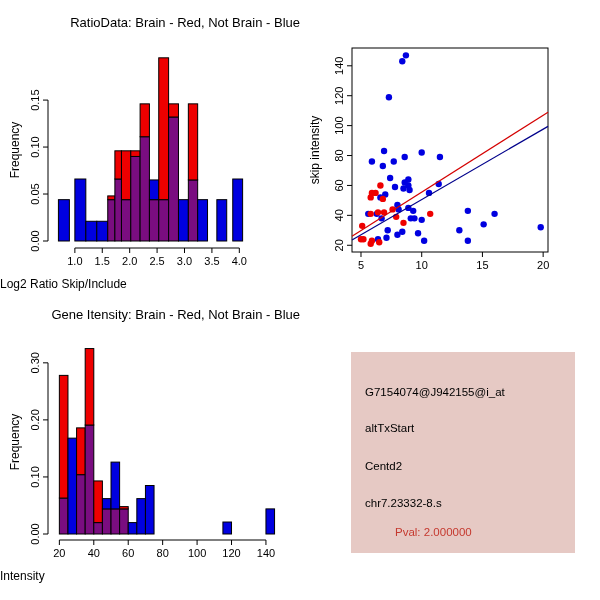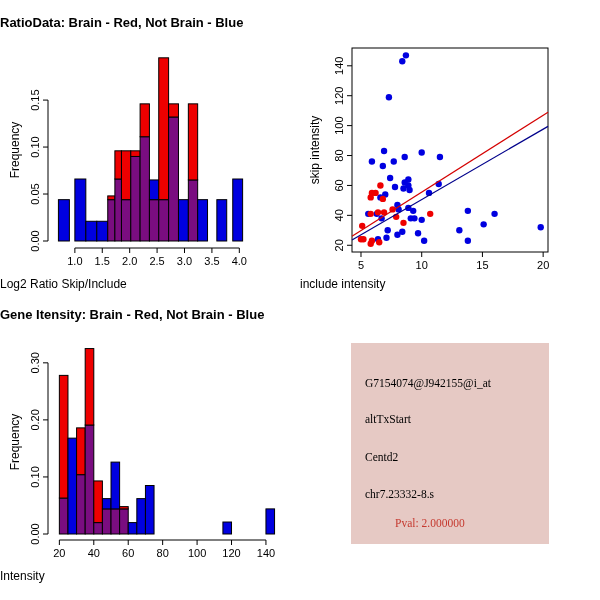"RatioData: Brain - Red, Not" .chart-title { font-weight: bold -> normal; text-align: left -> right }
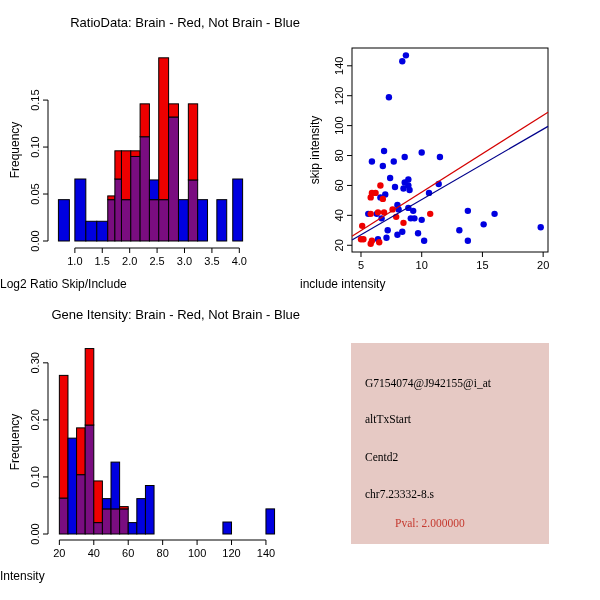"include intensity" div.xlab { html: <div>include intensity</div> -> none }
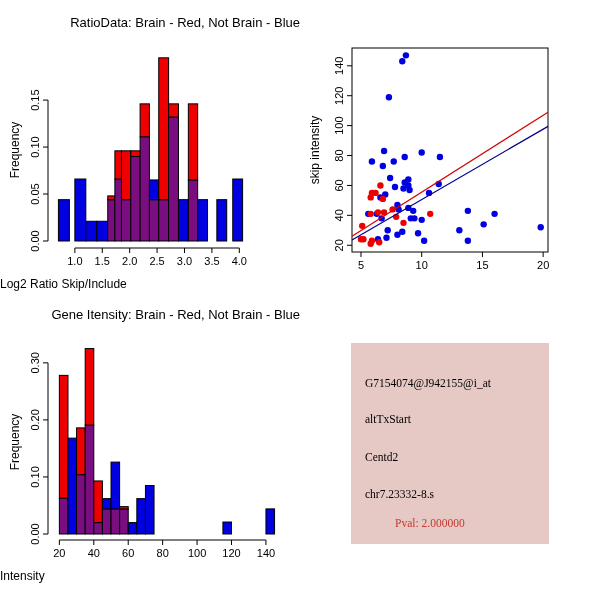"G7154074@J942155@i_at" .info-box { font-family: Liberation Serif, serif -> none; top: 43px -> 52px; width: 198px -> 224px }
